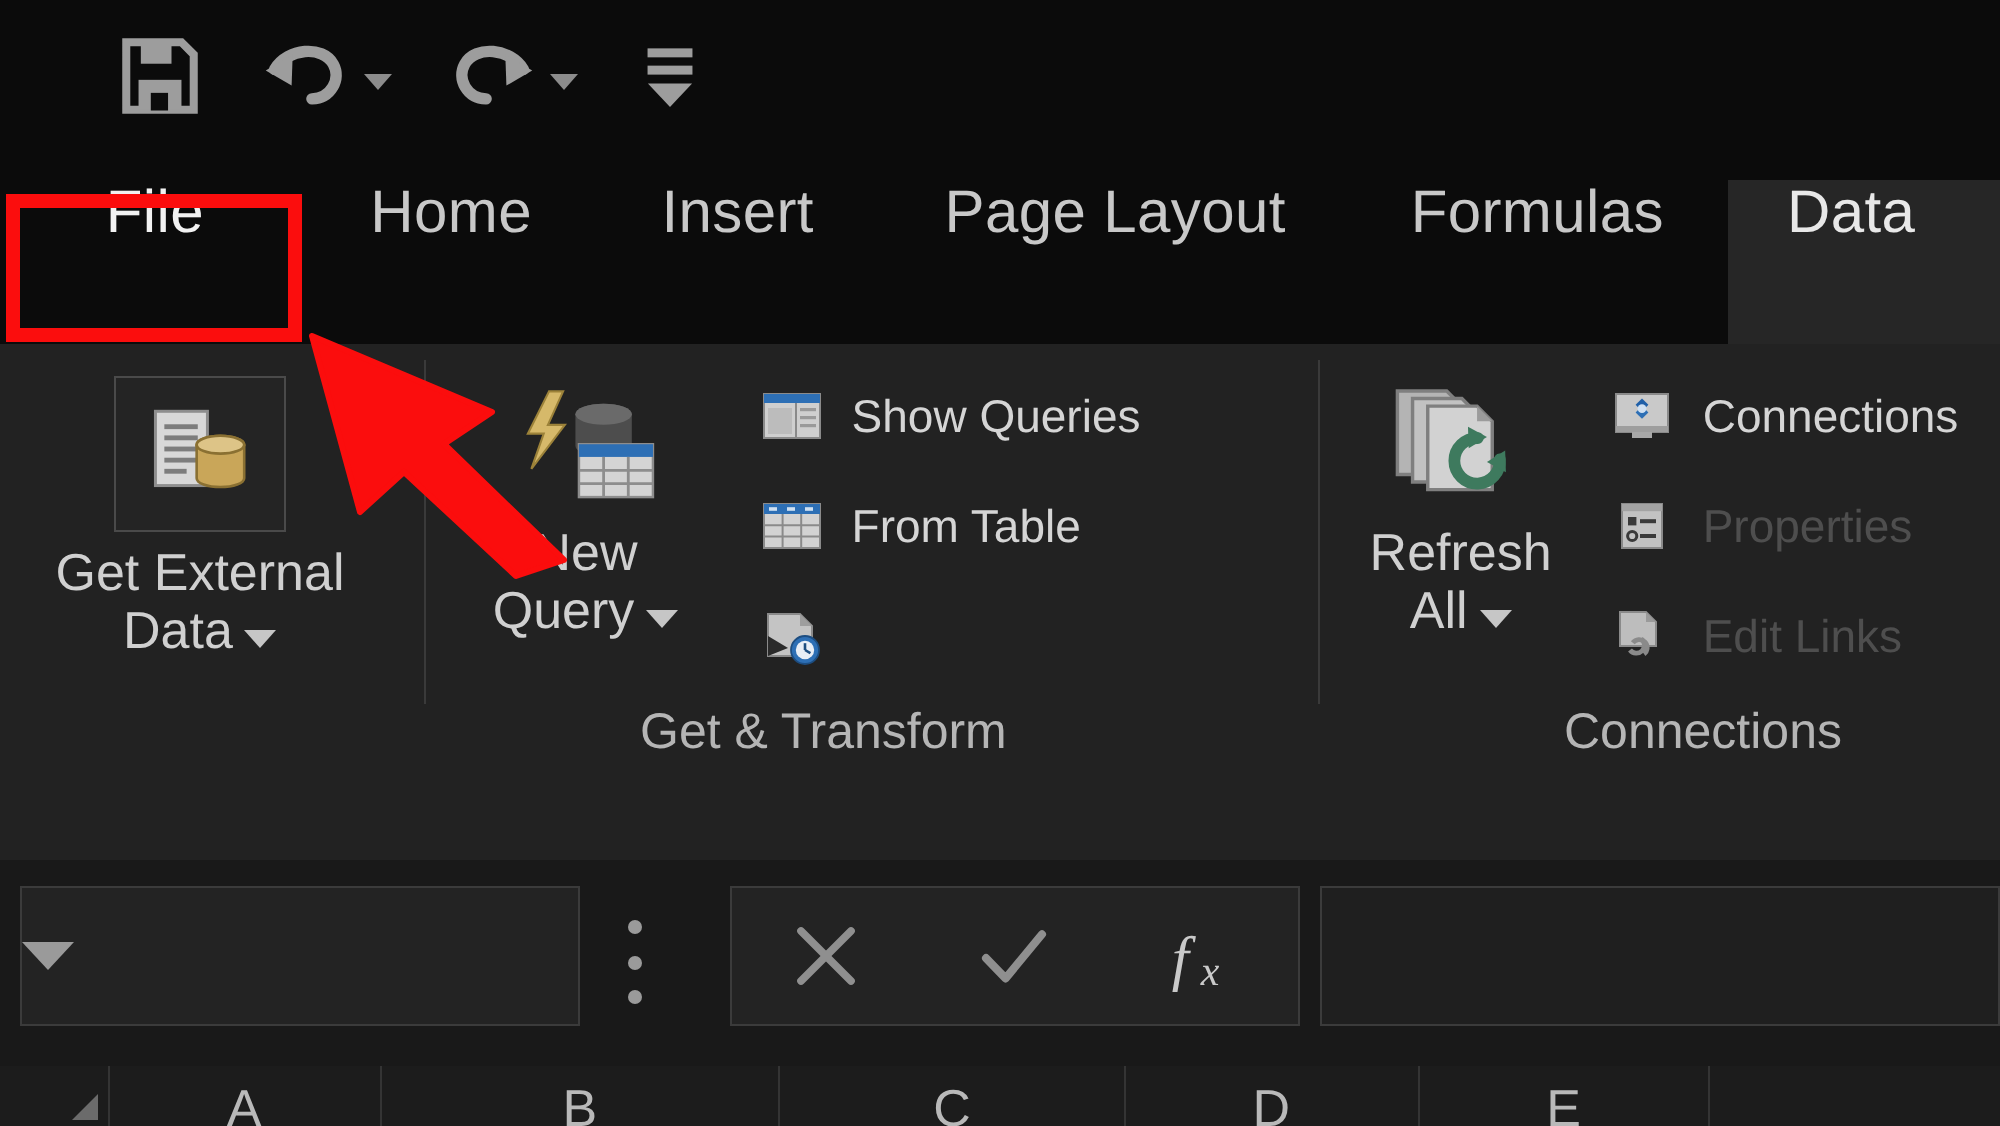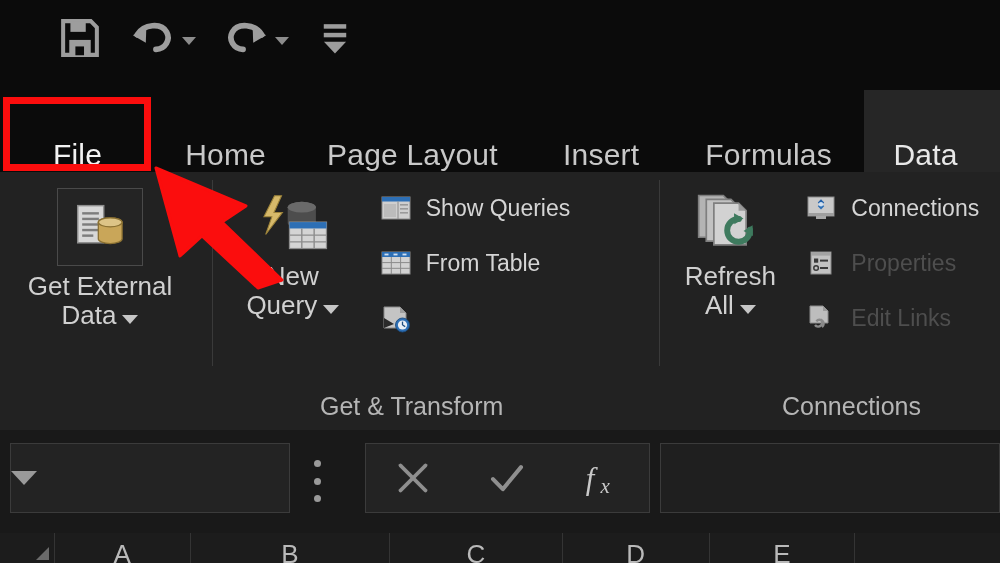"File" .tab { align-items: flex-end -> flex-start }
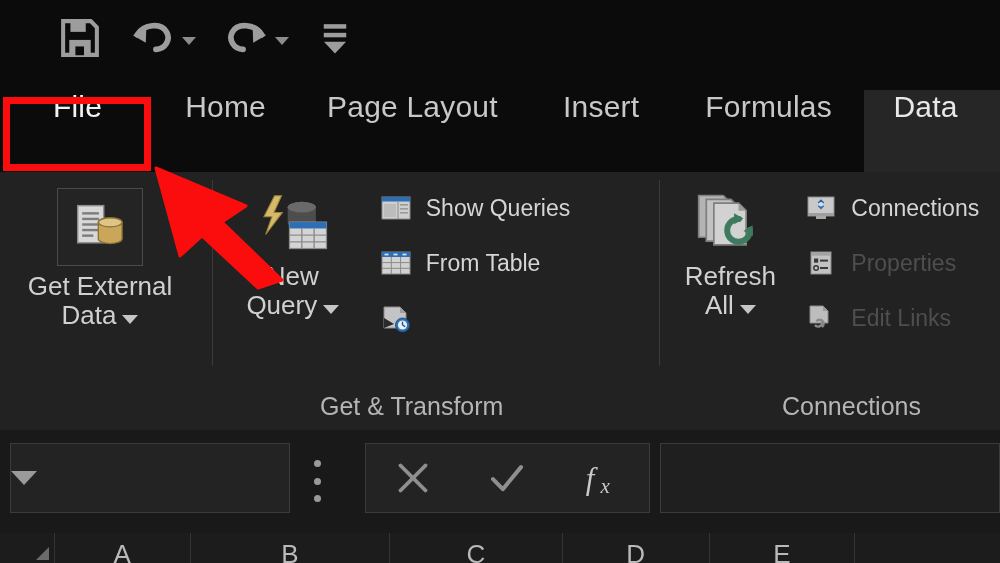"Page Layout" div.tab { order: before "Insert" -> after "Insert" }
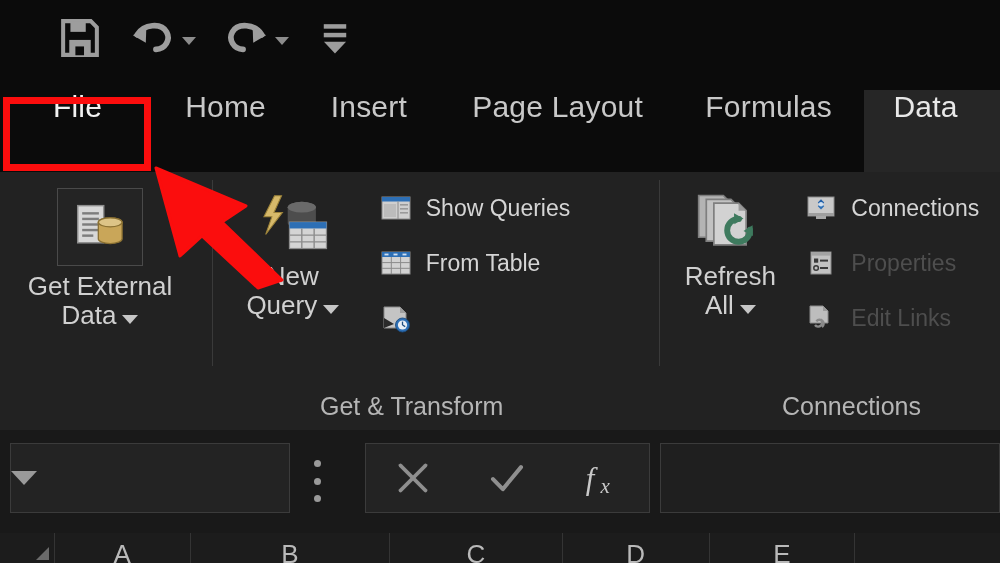"Get & Transform" .grouplabels { top: 392px -> 352px }
